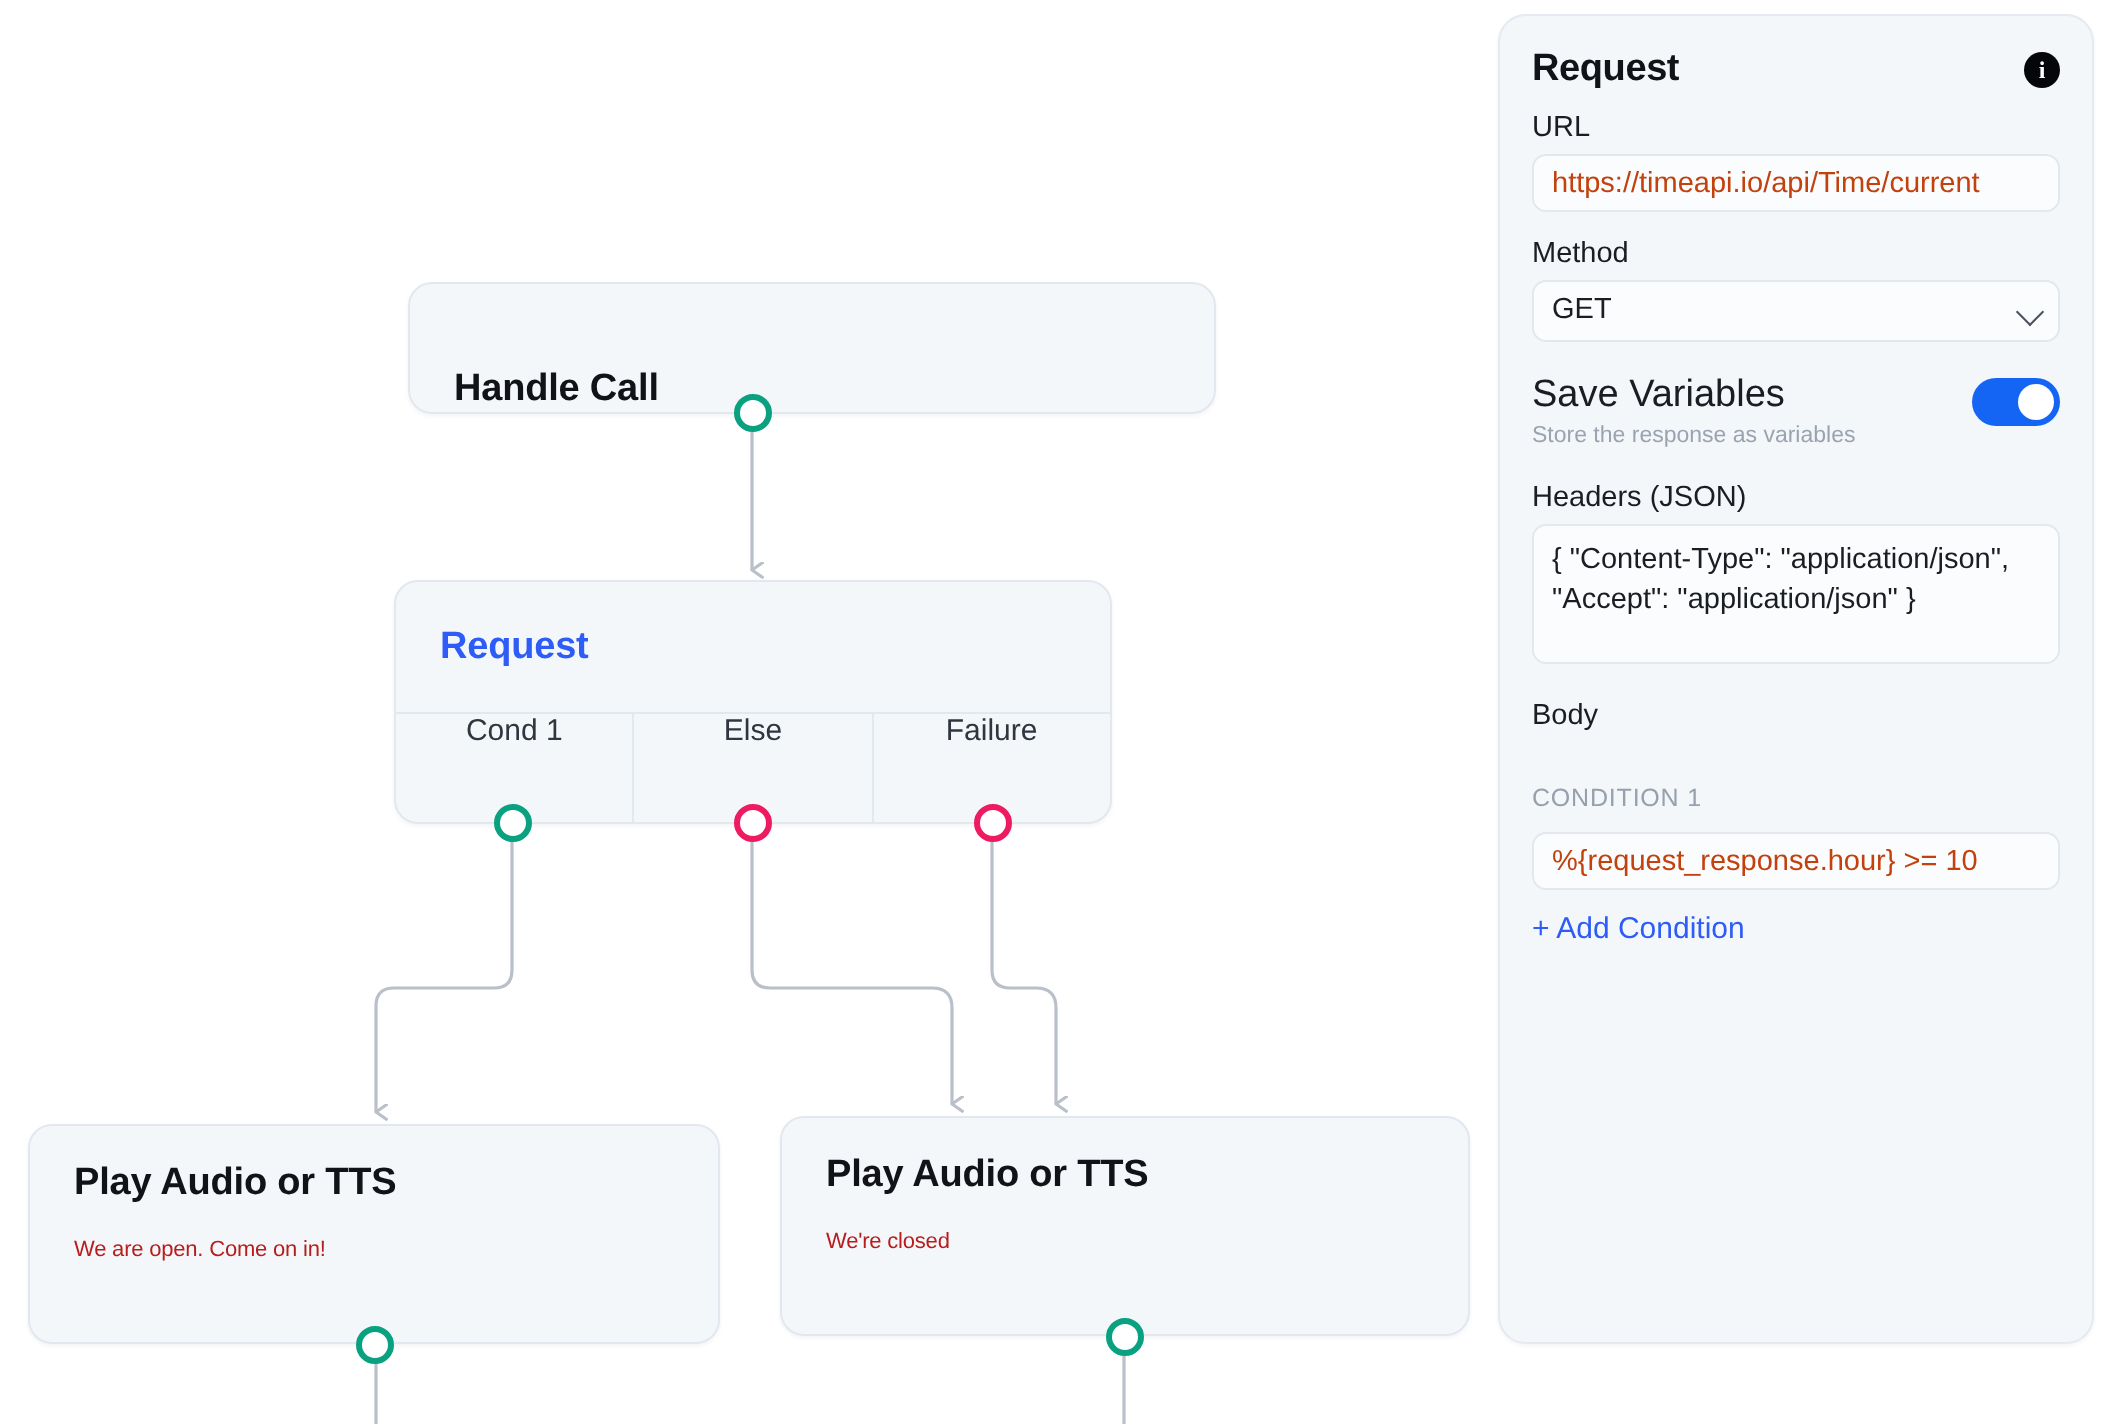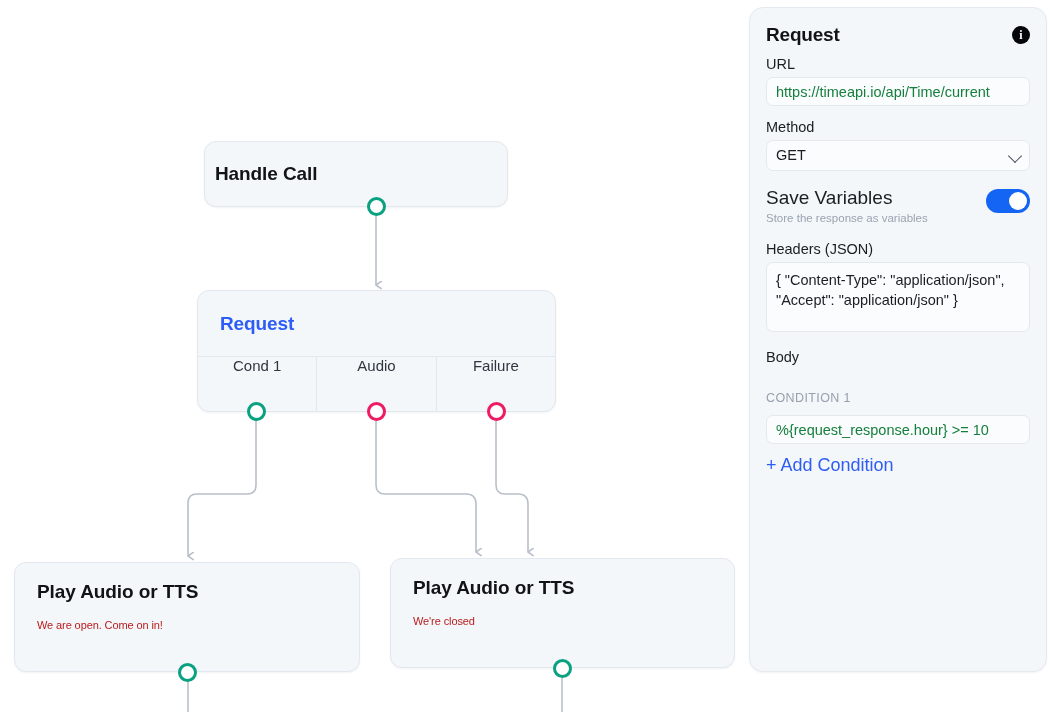"https://timeapi.io/api/Time/current" .text-input { color: #15803d -> #c2410c }
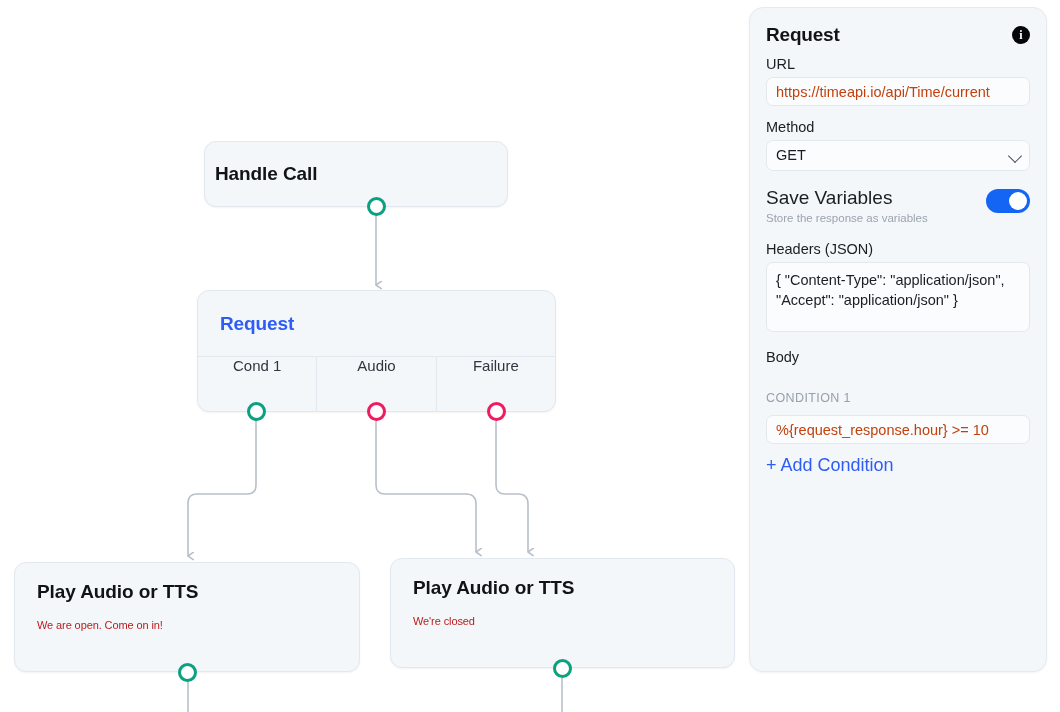"Handle Call" #node-handle-call { align-items: center -> flex-end; padding: 0 10px -> 0 22px; width: 304px -> 404px }
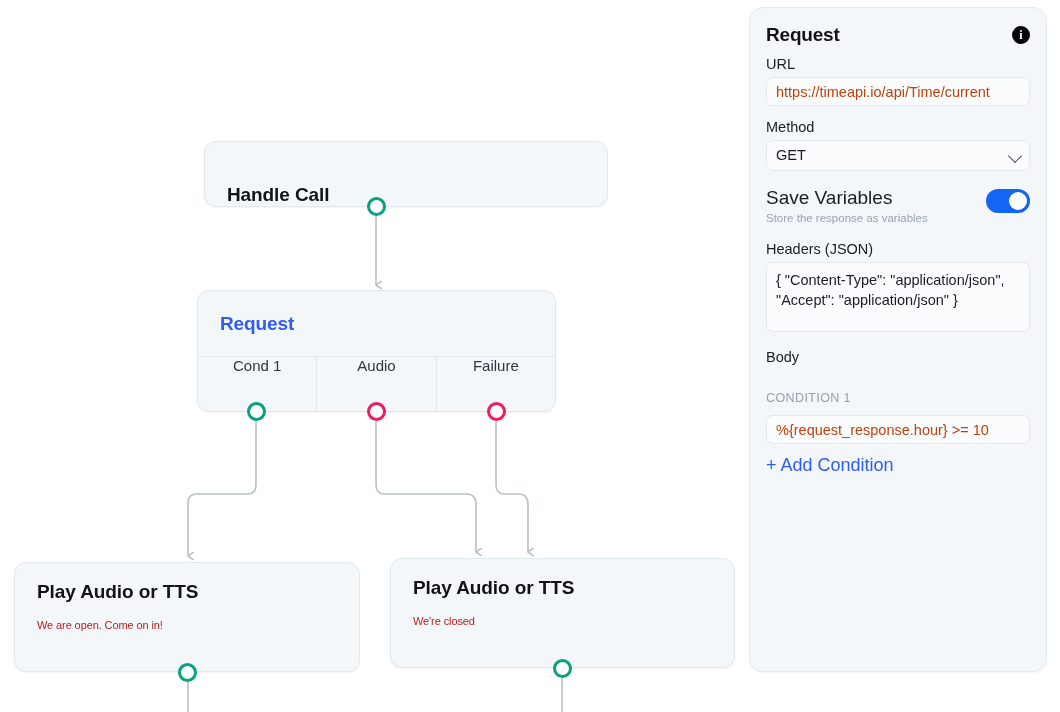"Audio" span { text: Audio -> Else }
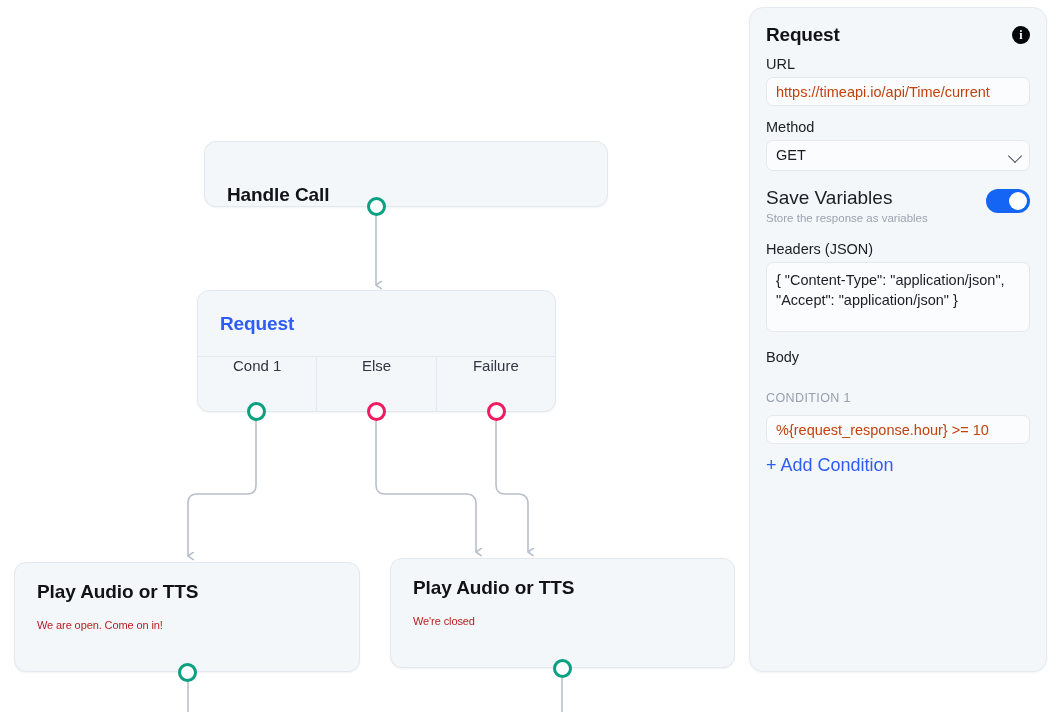"+ Add Condition" .add-link { font-size: 18px -> 15px }
